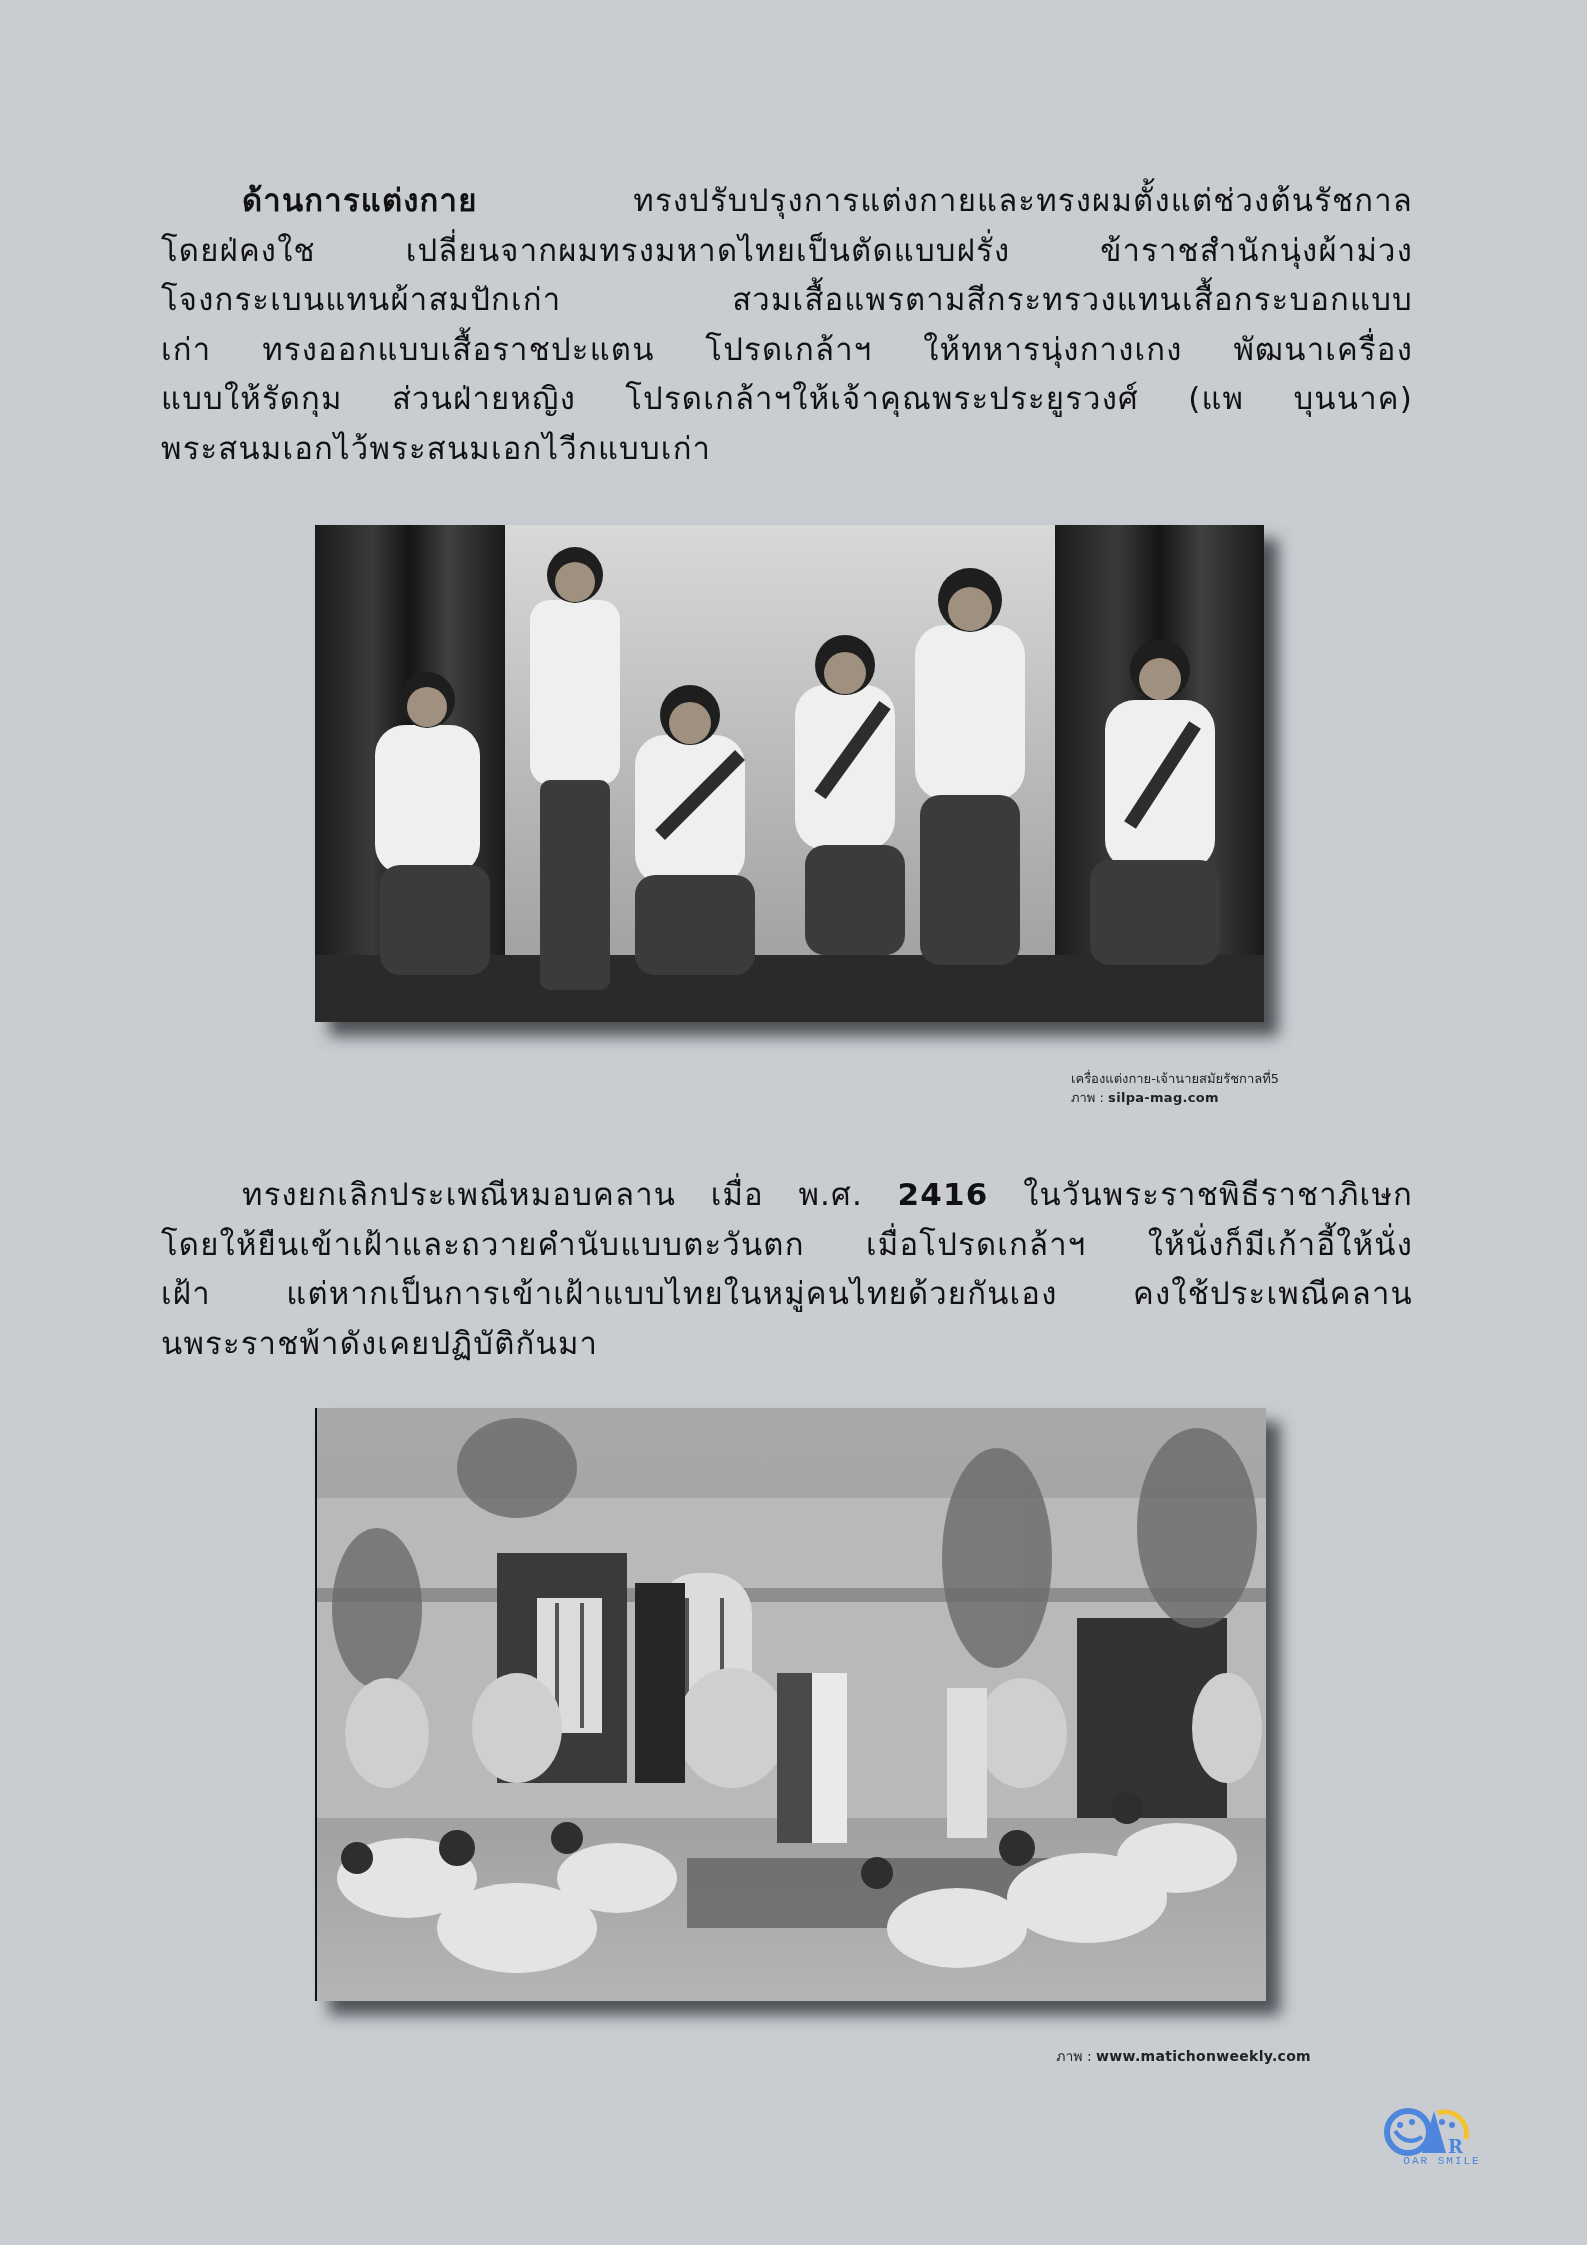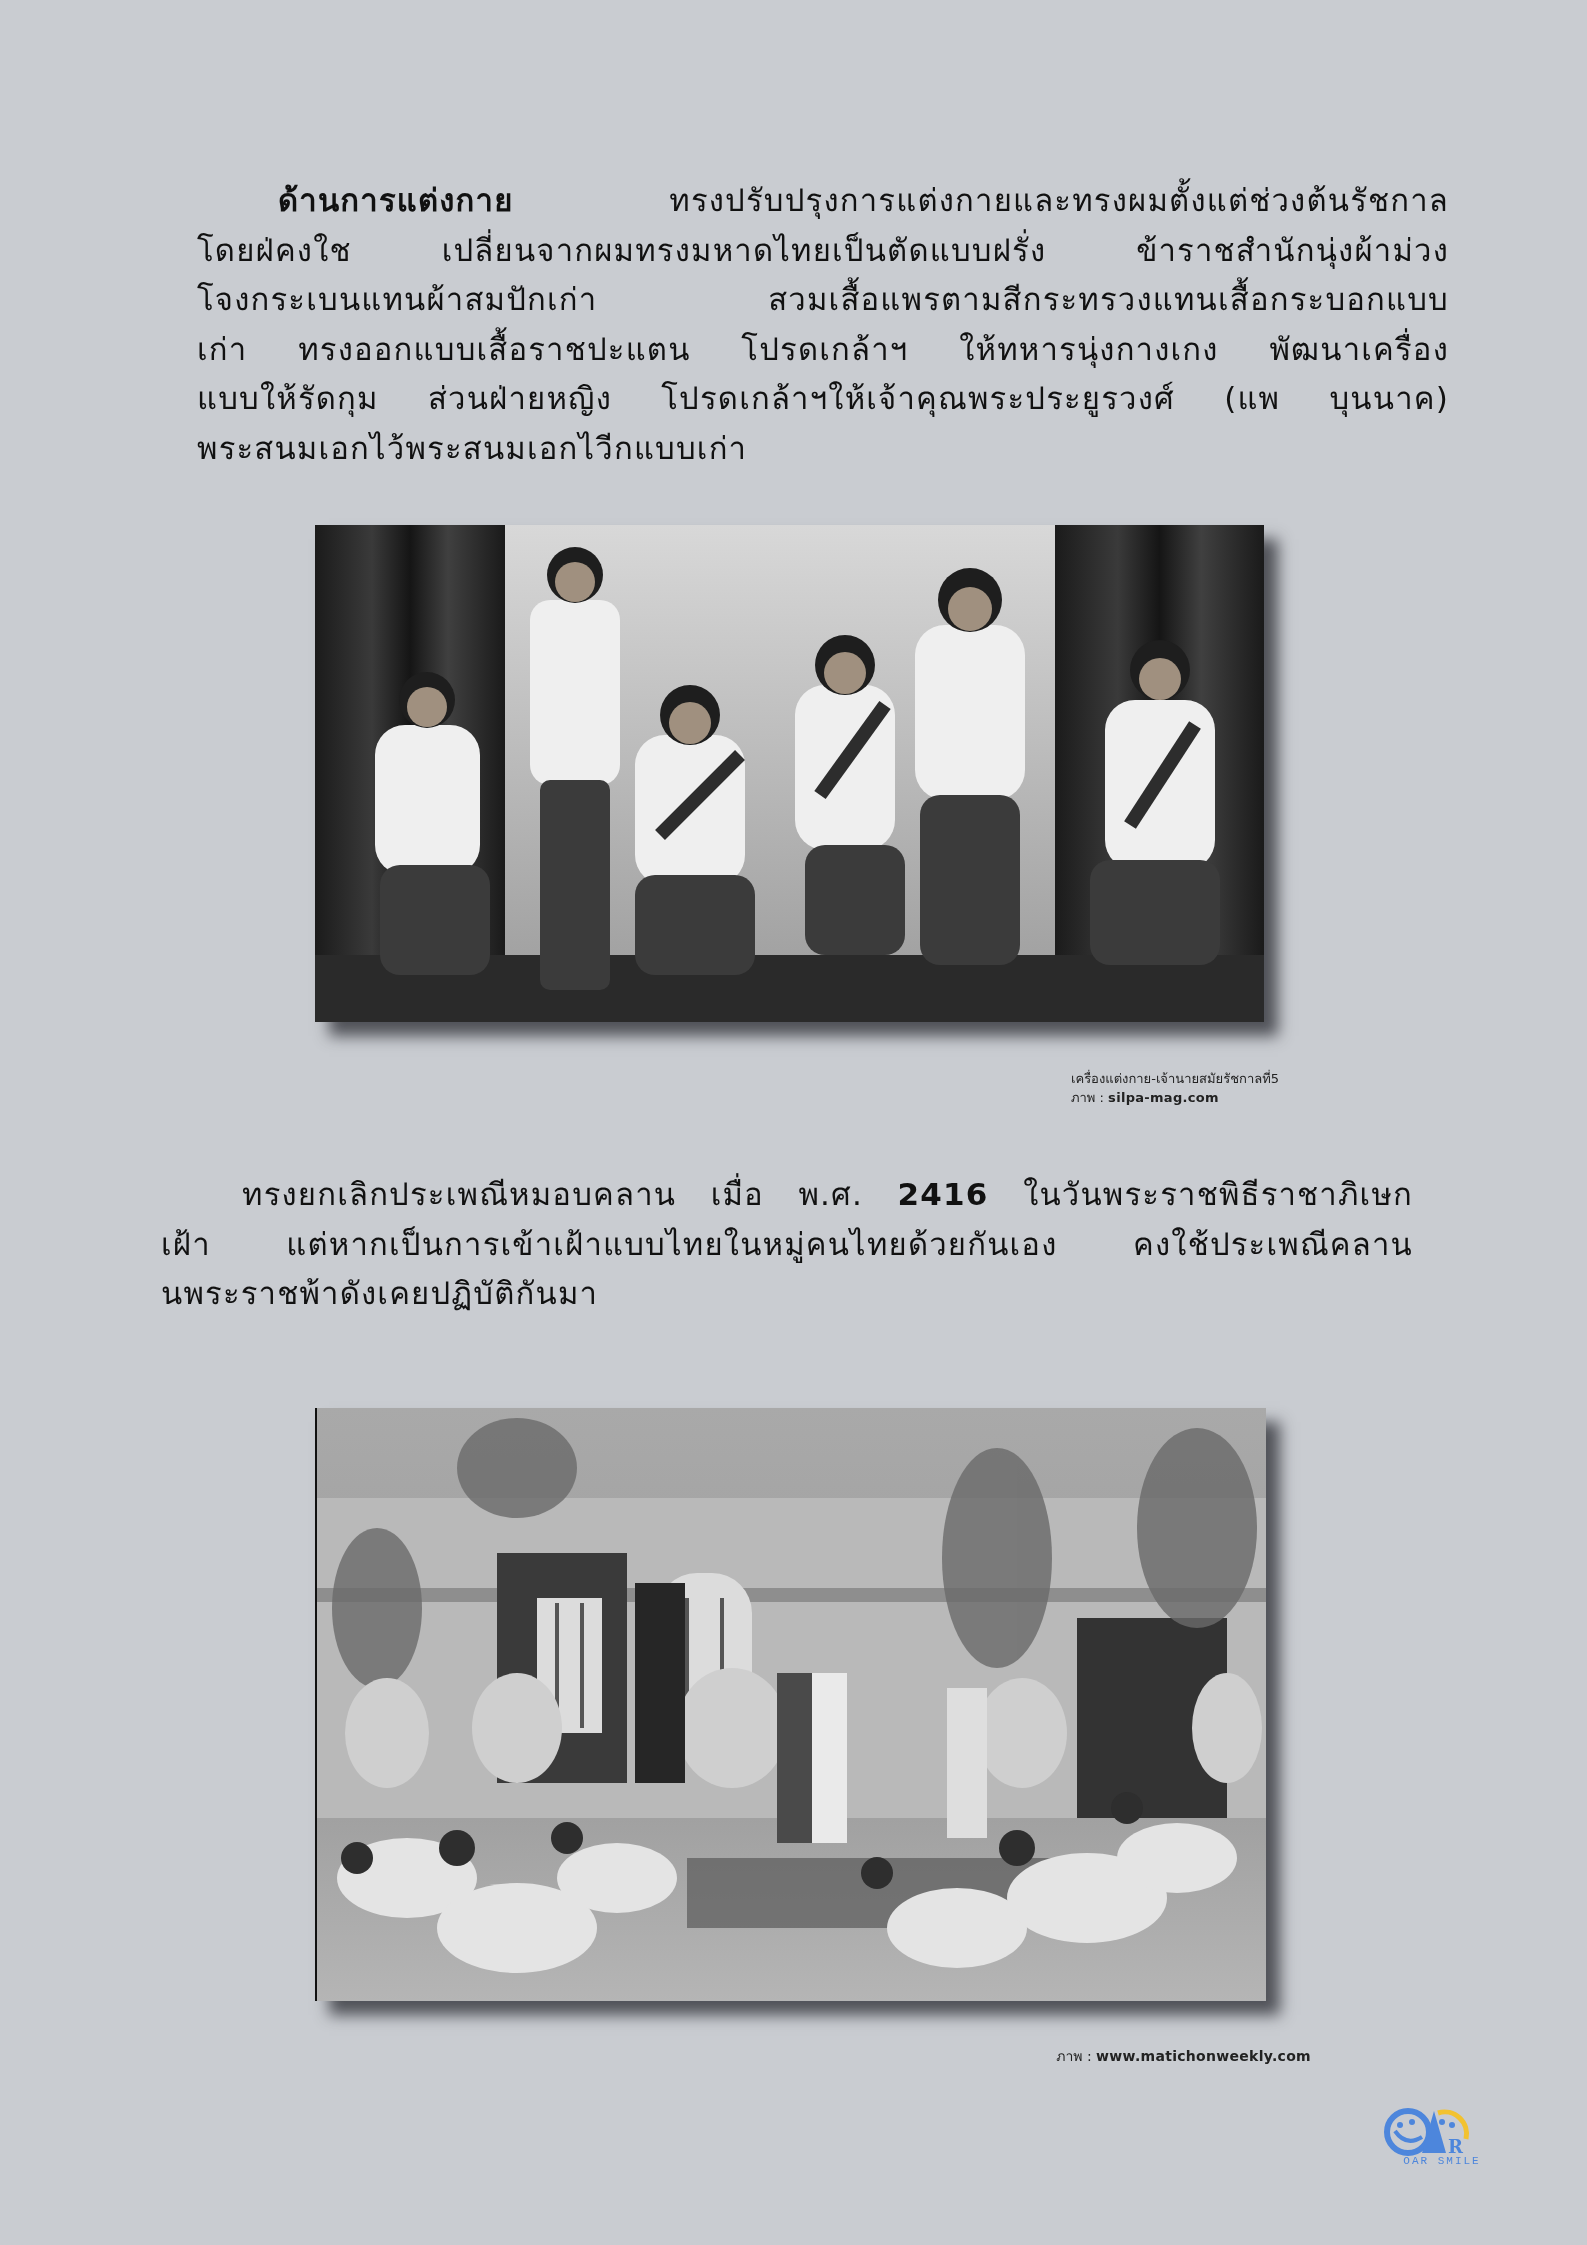"ด้านการแต่งกาย" #para1 { margin-left: 36px -> none }
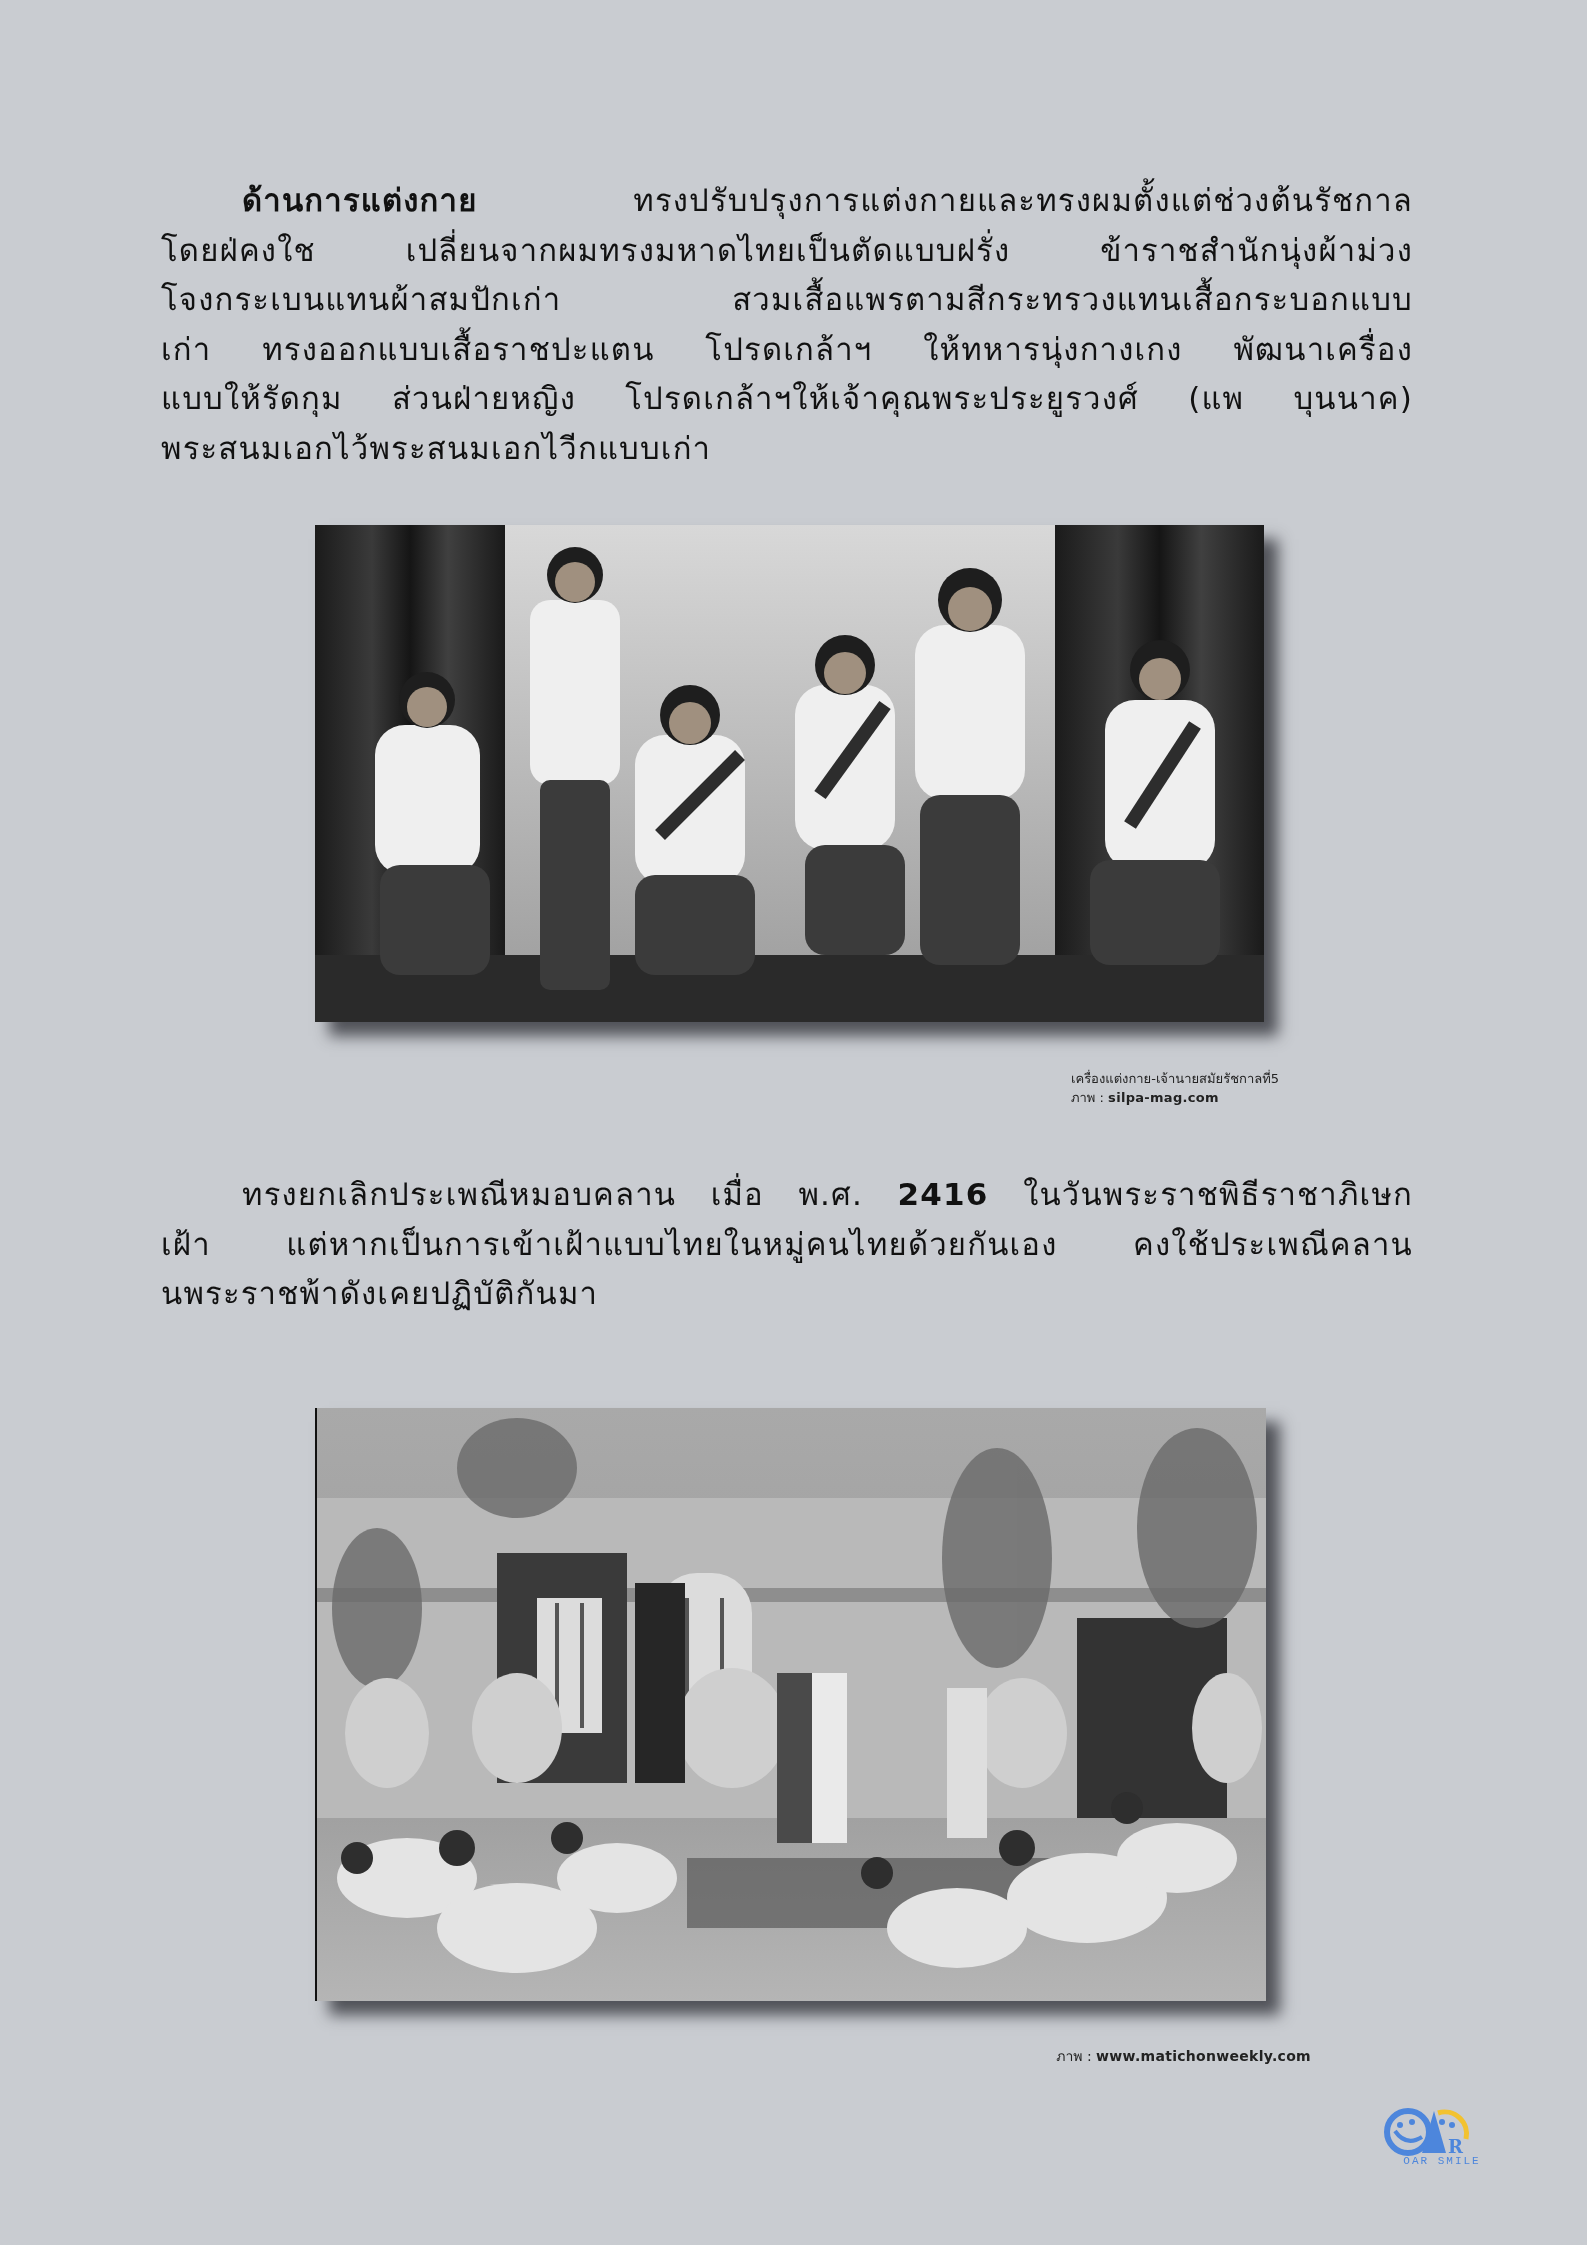"โดยให้ยืนเข้าเฝ้าและถวายคำนับแบบตะวันตก" span.line { html: none -> <span>โดยให้ยืนเข้าเฝ้าและถวายคำนับแบบตะวันตก เมื่อโปรดเกล้าฯ ให้นั่งก็มีเก้าอี้ให้นั่ง</span> }
